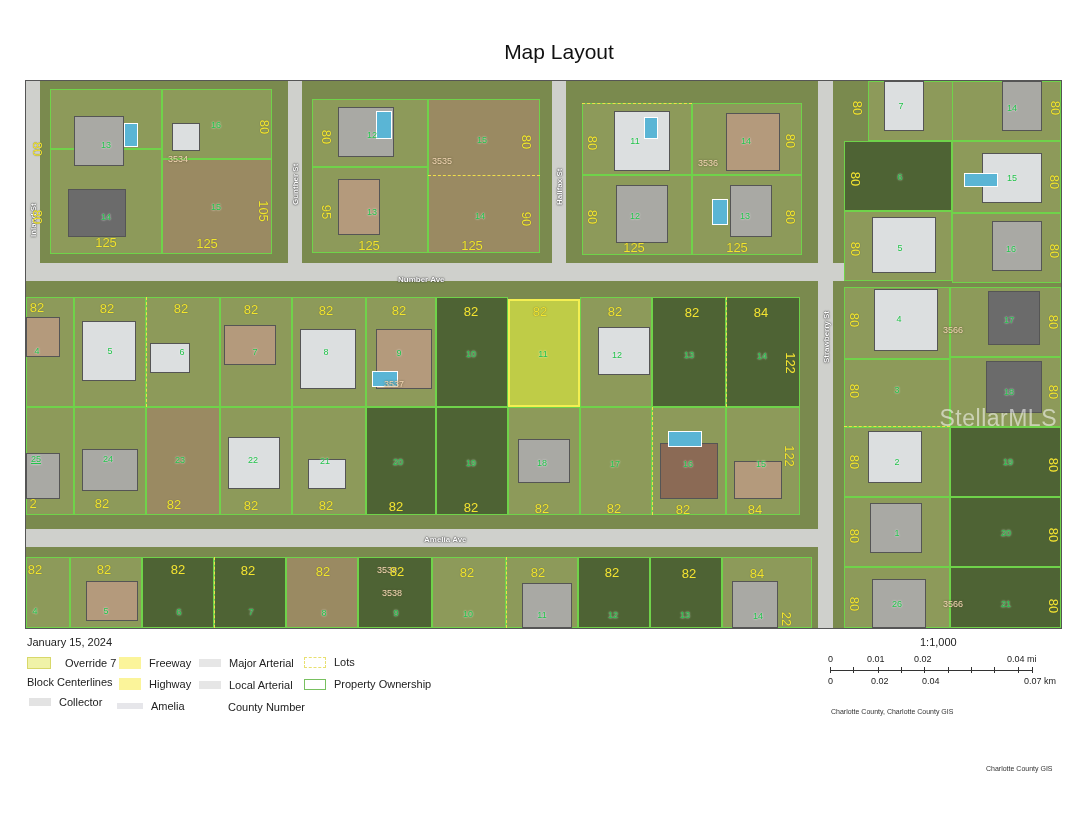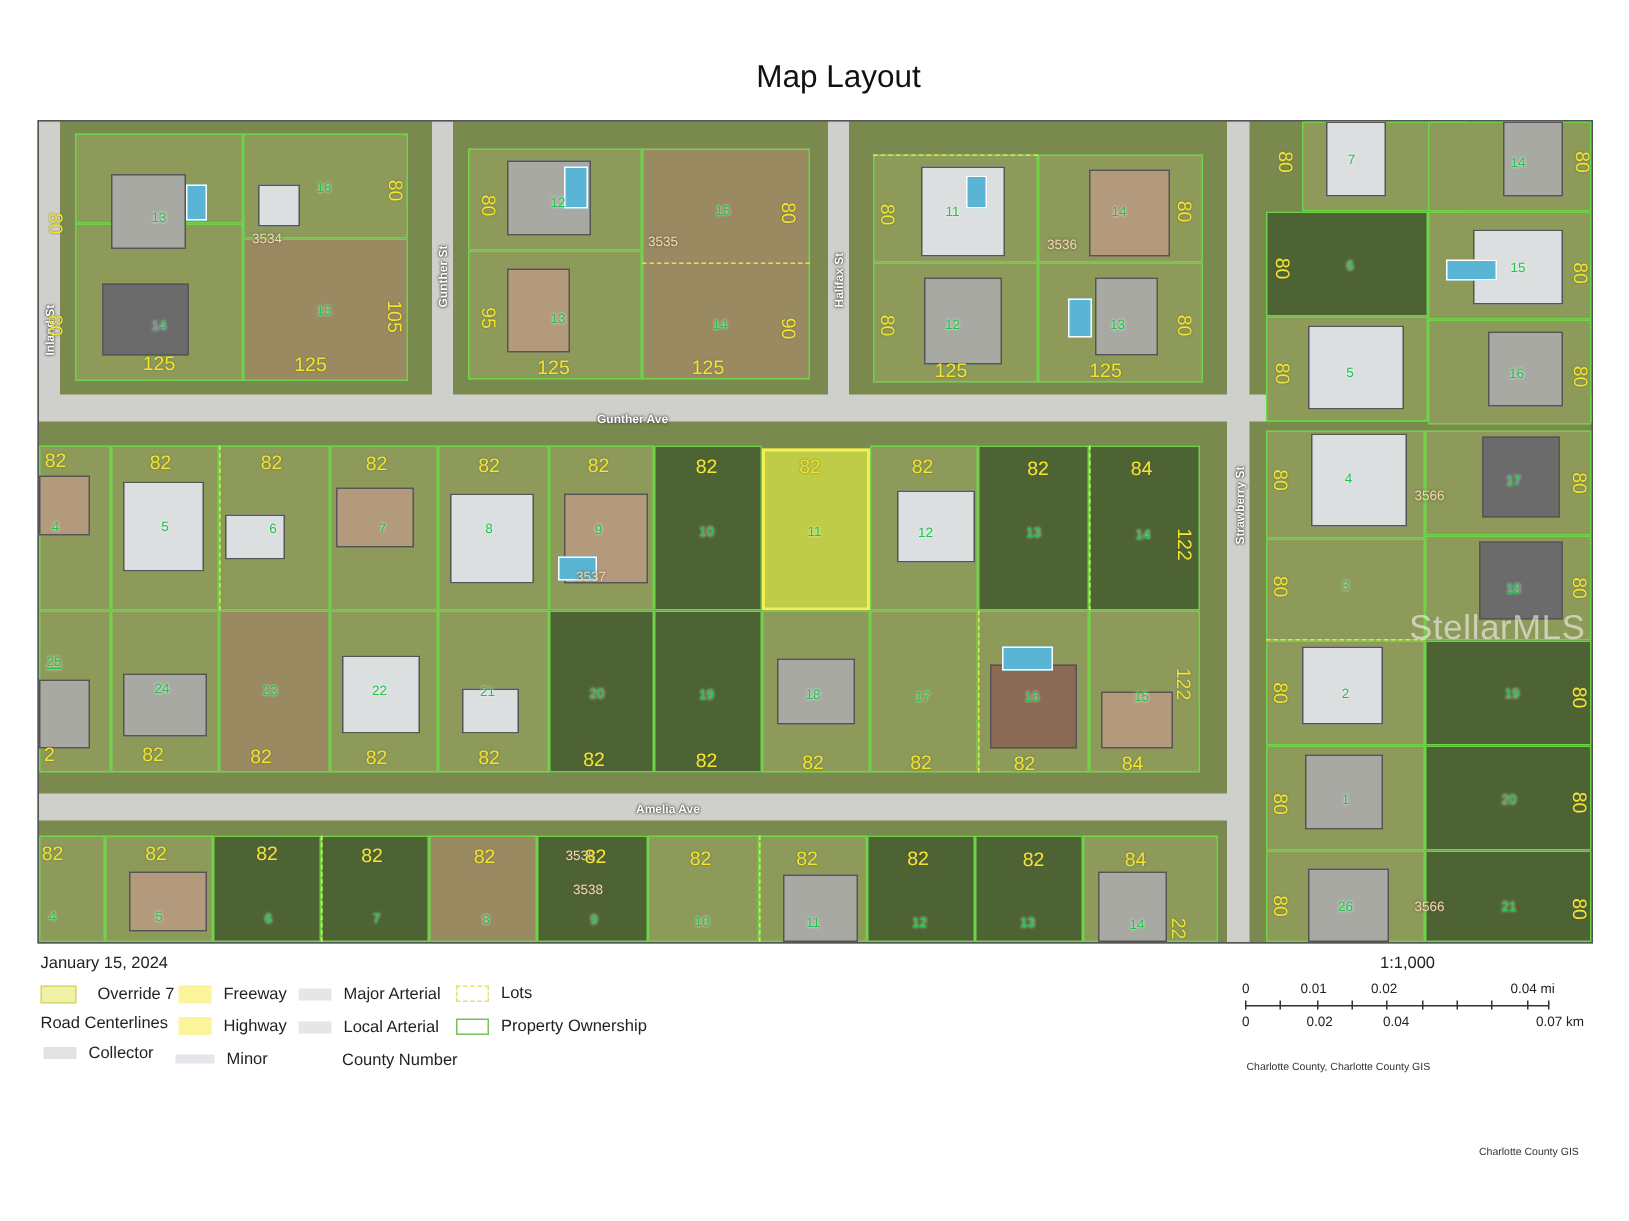"Gunther Ave" div.road-label { text: Gunther -> Number }
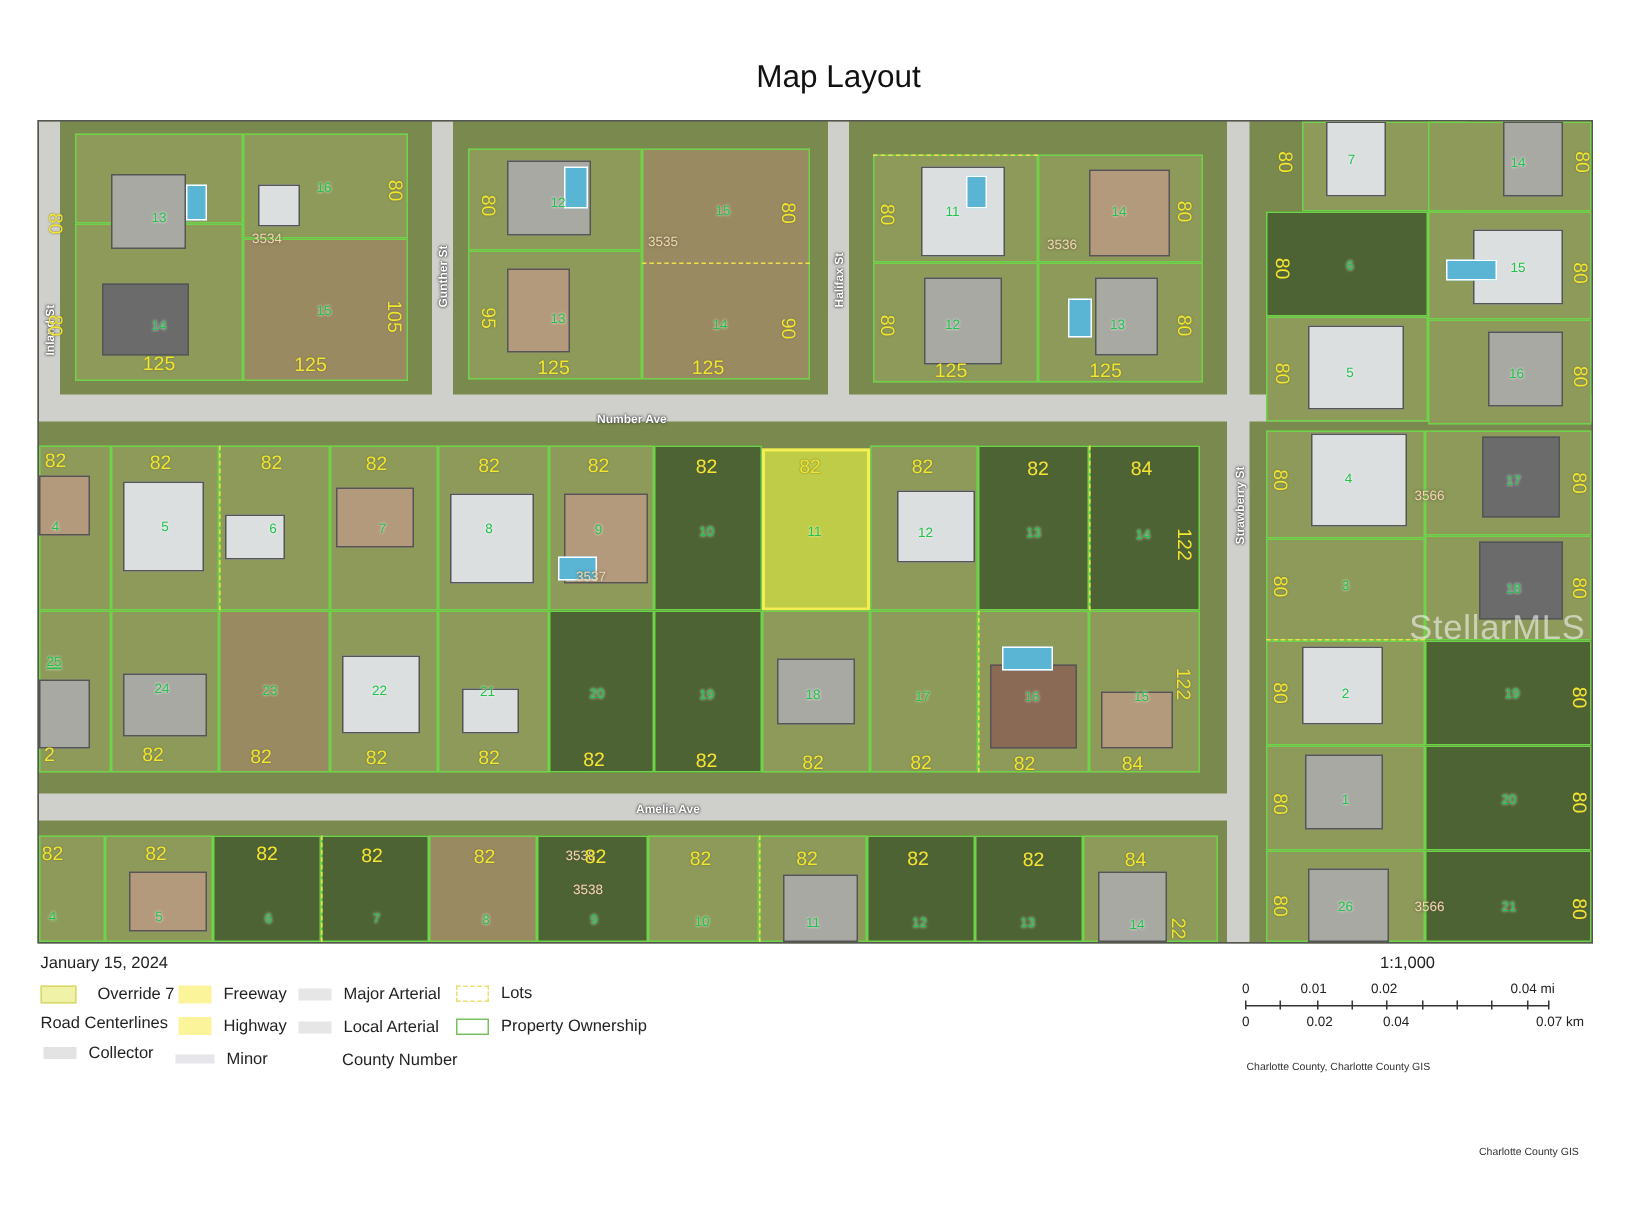"25" span.lotnum { top: 360px -> 378px }
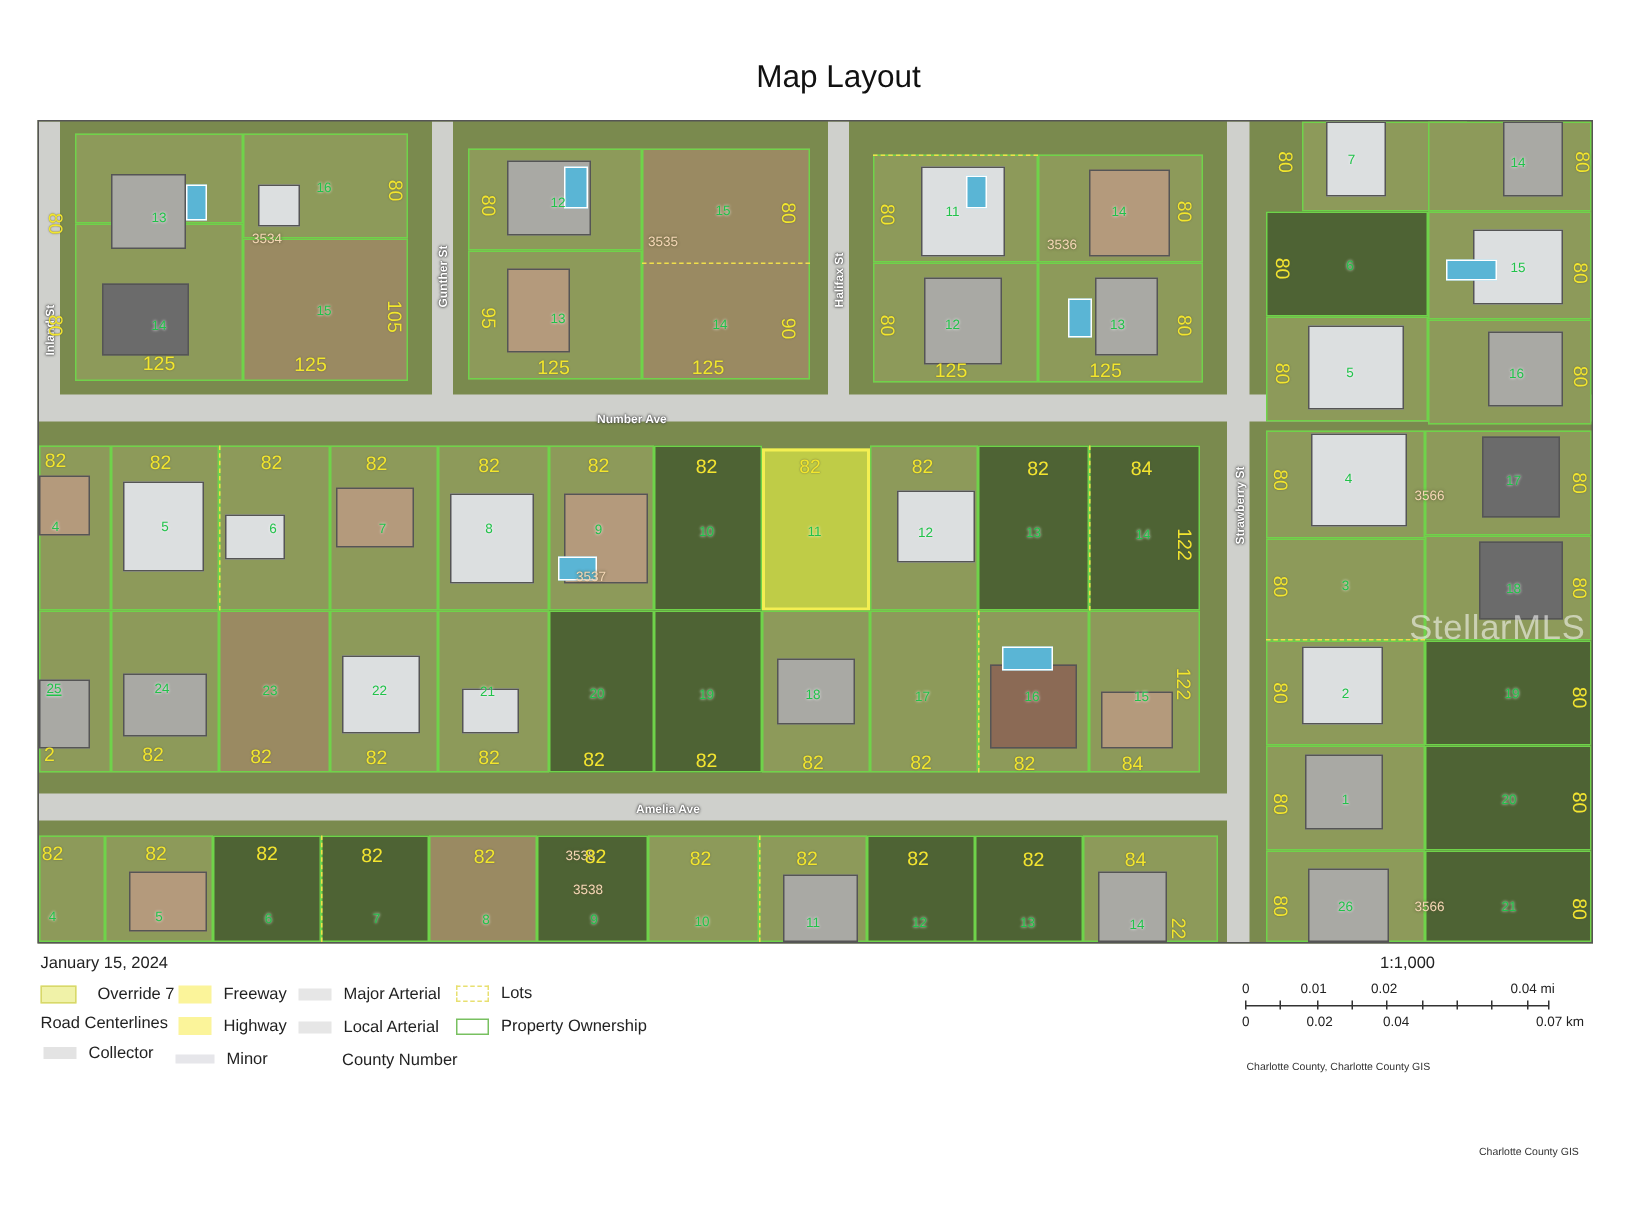"Road Centerlines" span { text: Road -> Block }
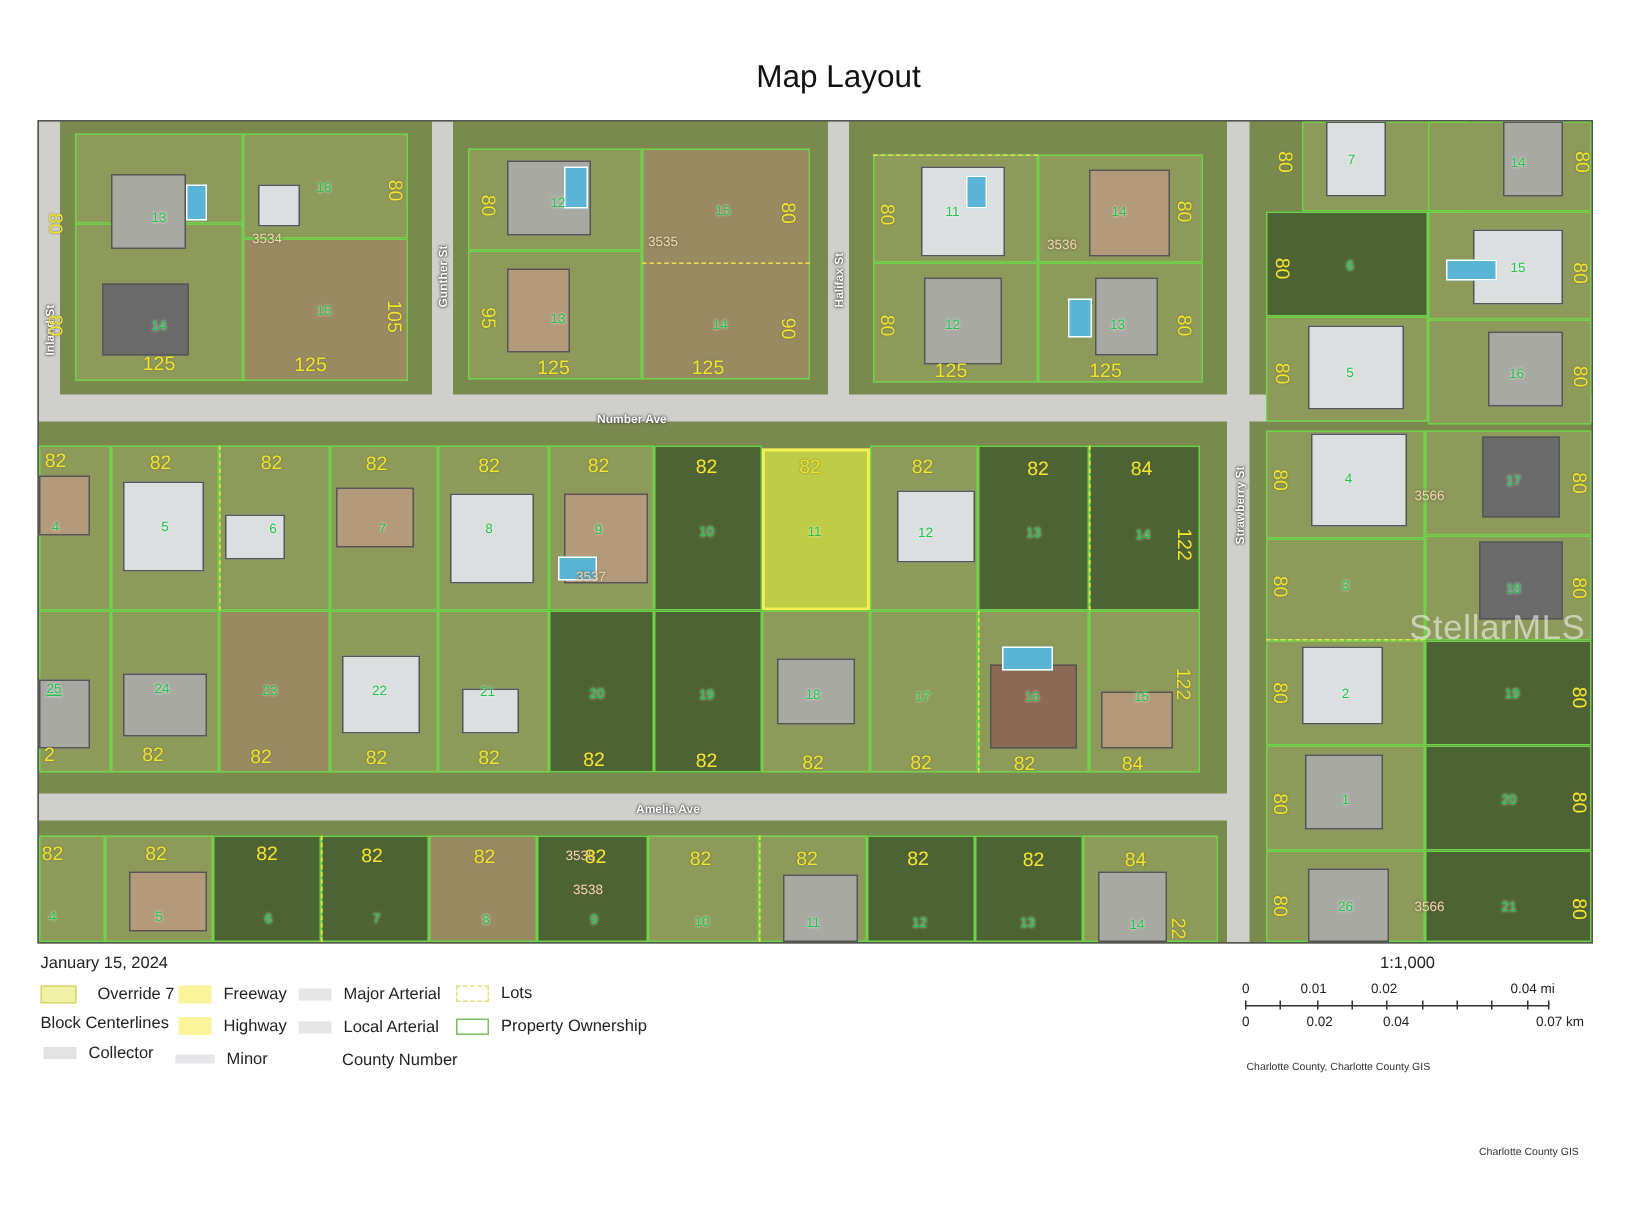"Minor" span { text: Minor -> Amelia }
